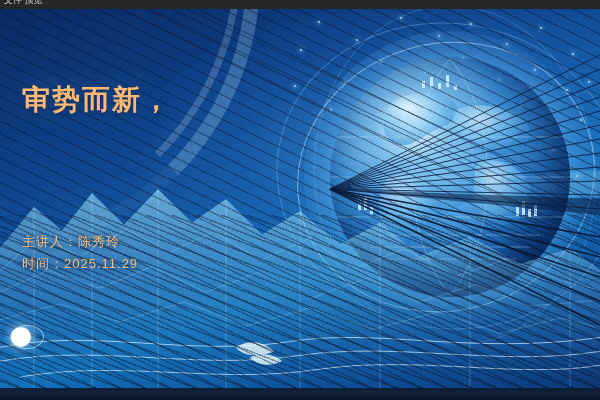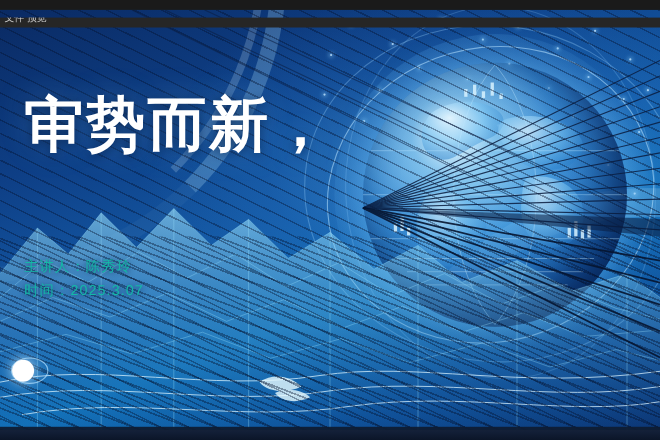"文件 预览" #topbar { margin-top: 16px -> none }
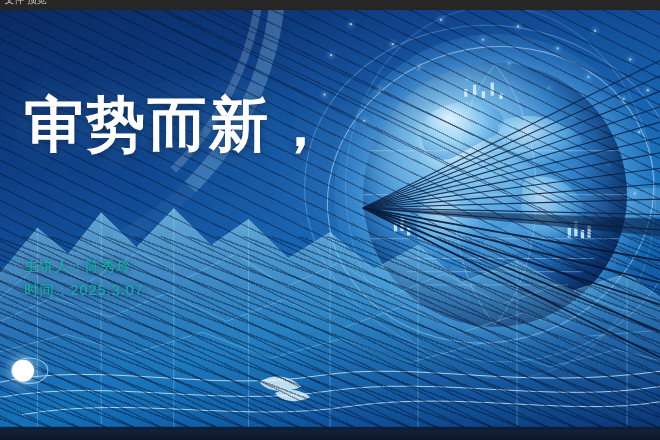"审势而新，" .title { color: #ffffff -> #fdba74; font-size: 54px -> 28px }
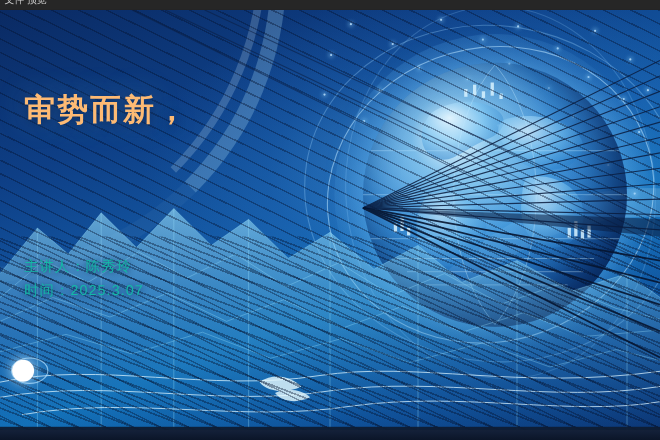"主讲人：陈秀玲" .meta .ml { color: #14b8a6 -> #fdba74 }
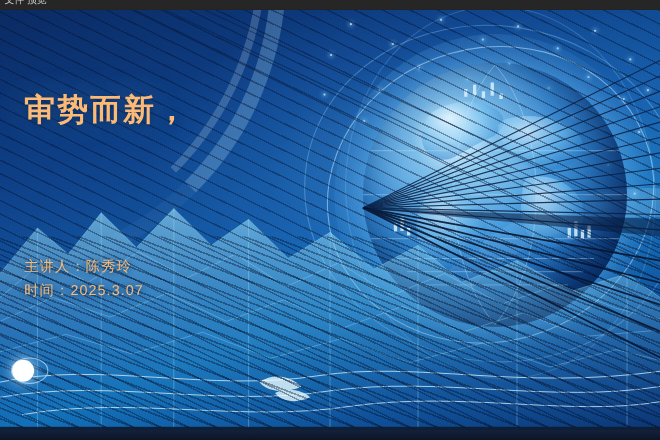"时间：2025.3.07" span.ml { text: 2025.3.07 -> 2025.11.29 }
